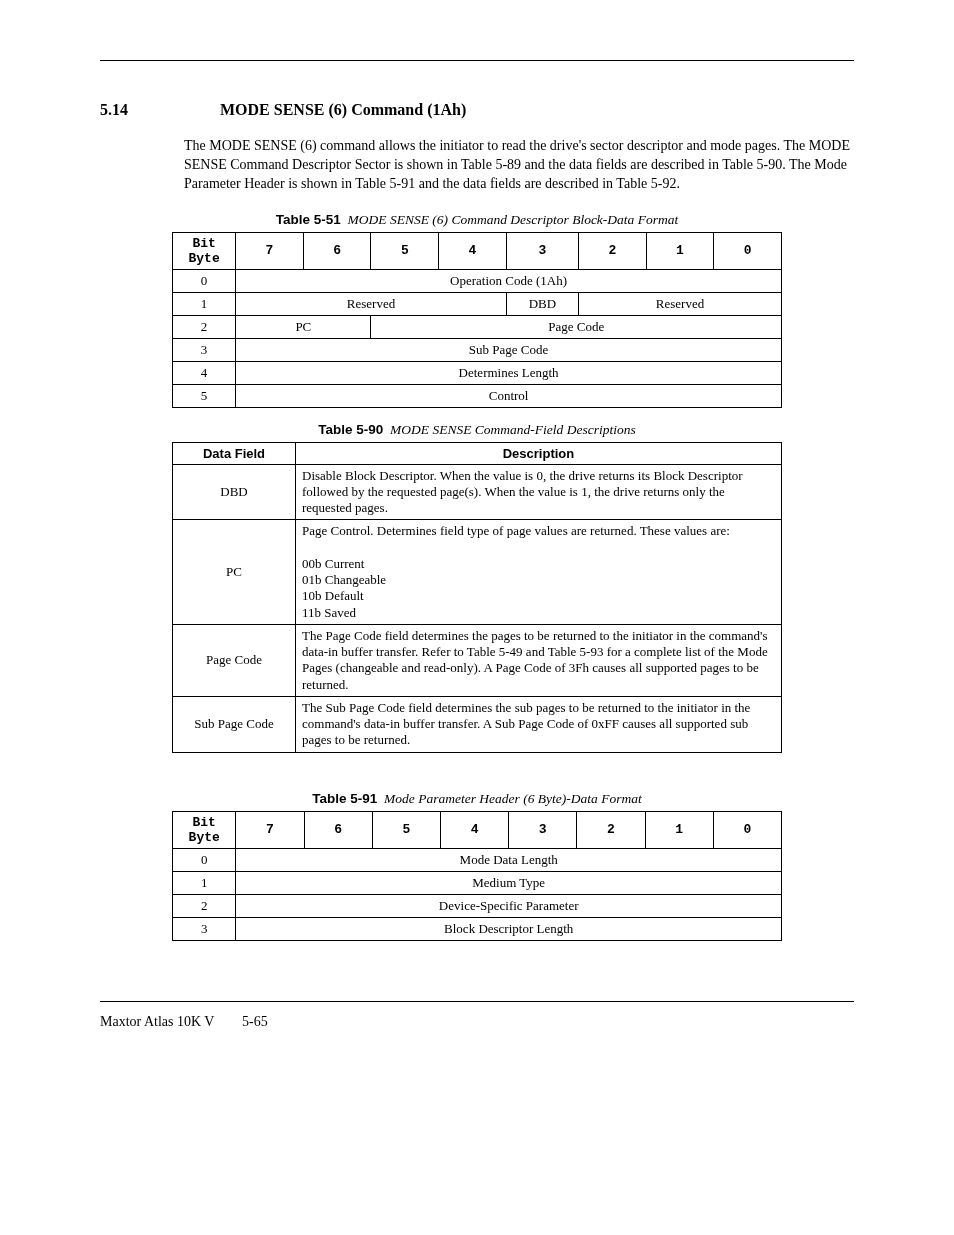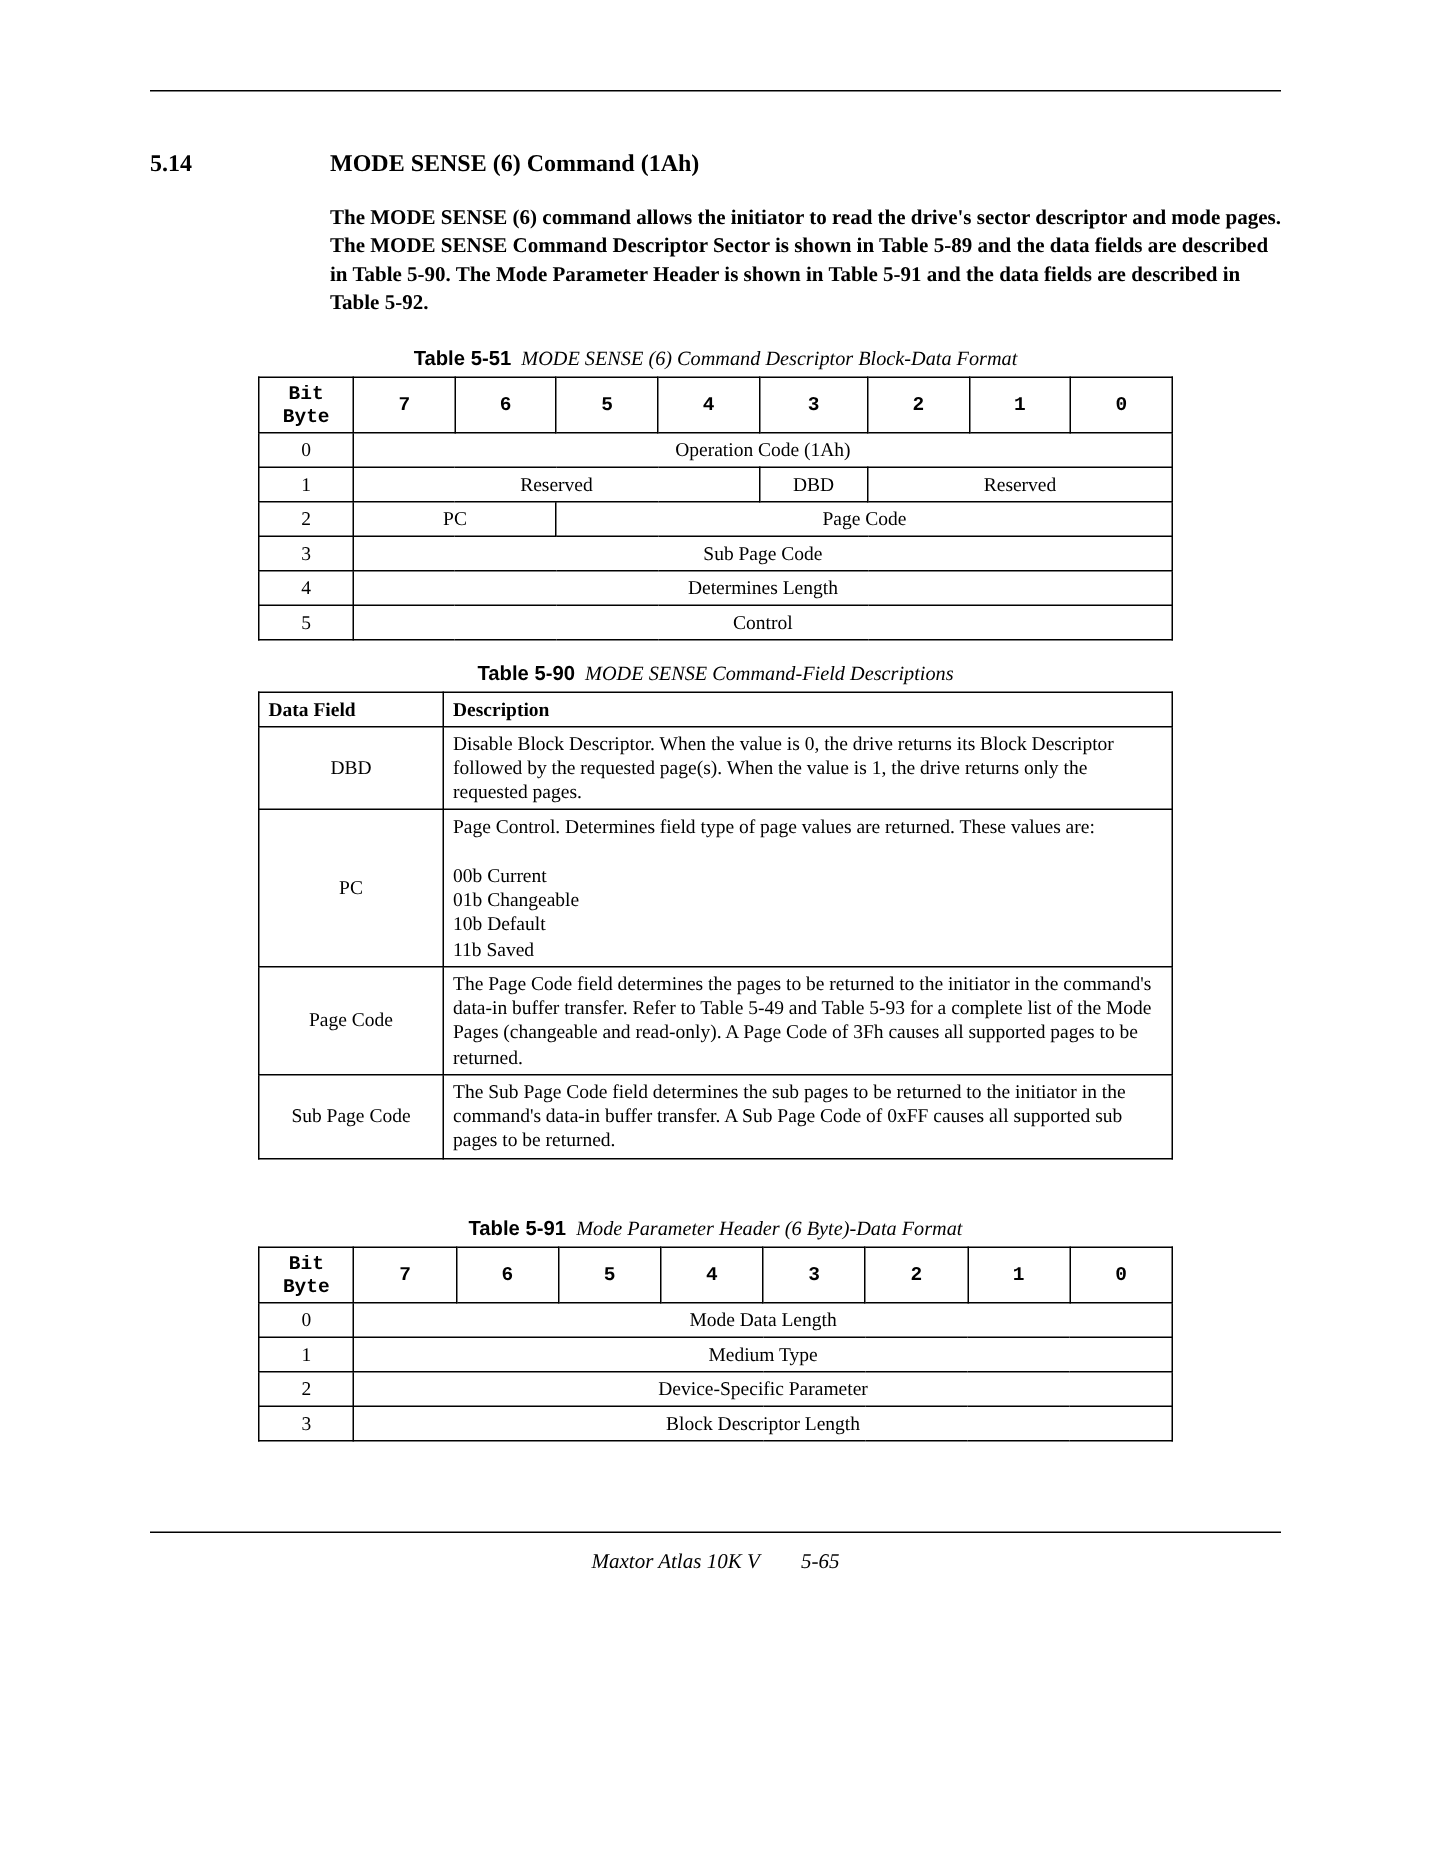"The MODE SENSE (6) command" .intro-para { font-weight: bold -> none; margin-left: 120px -> 84px }
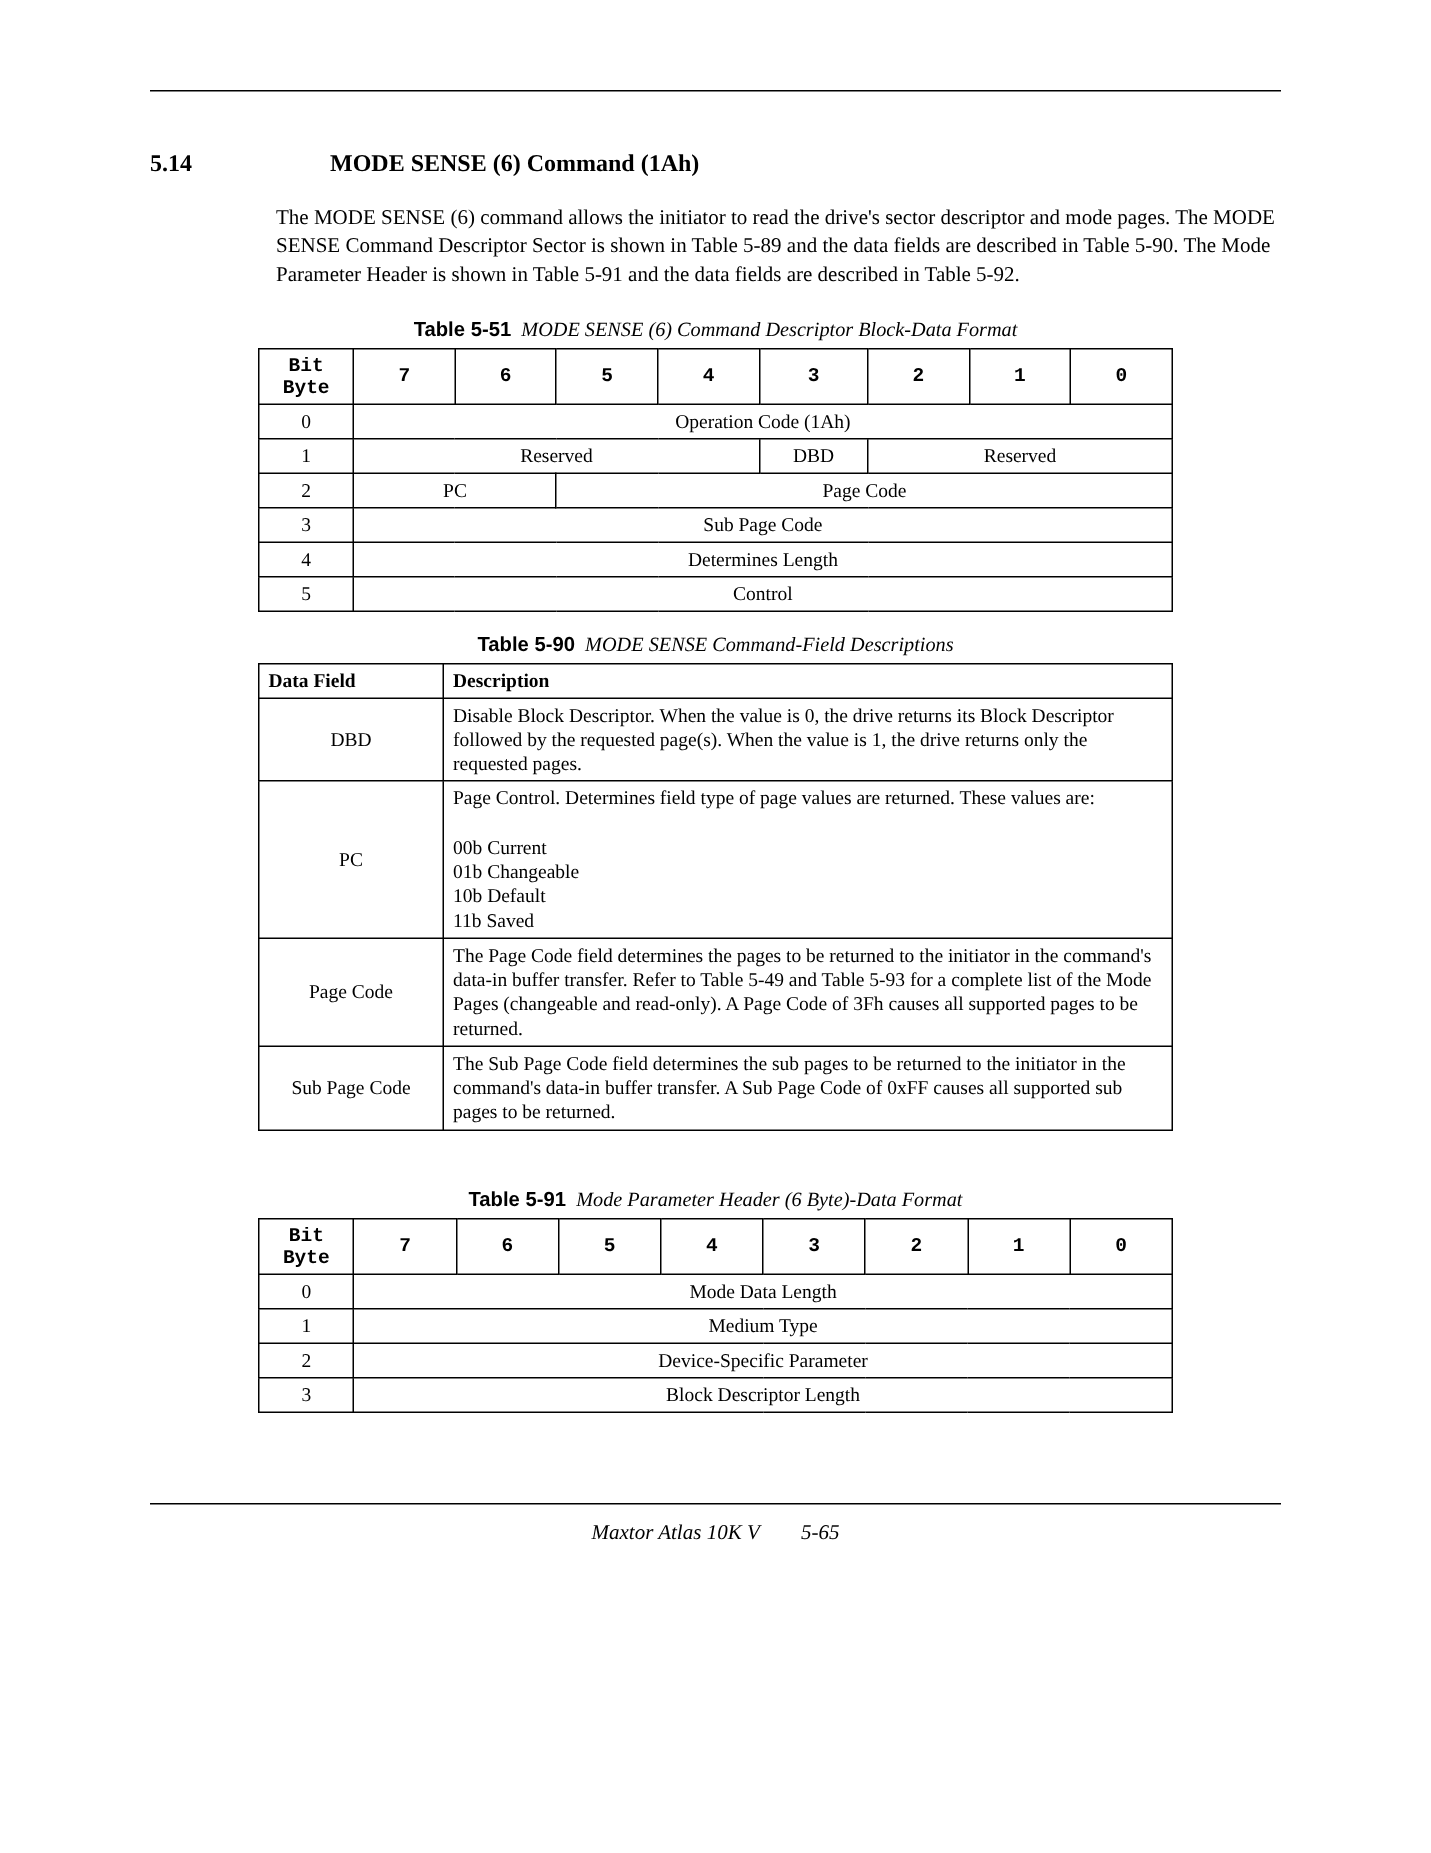"Data Field" .desc th { font-family: Liberation Serif, serif -> Liberation Sans, sans-serif; text-align: left -> center }
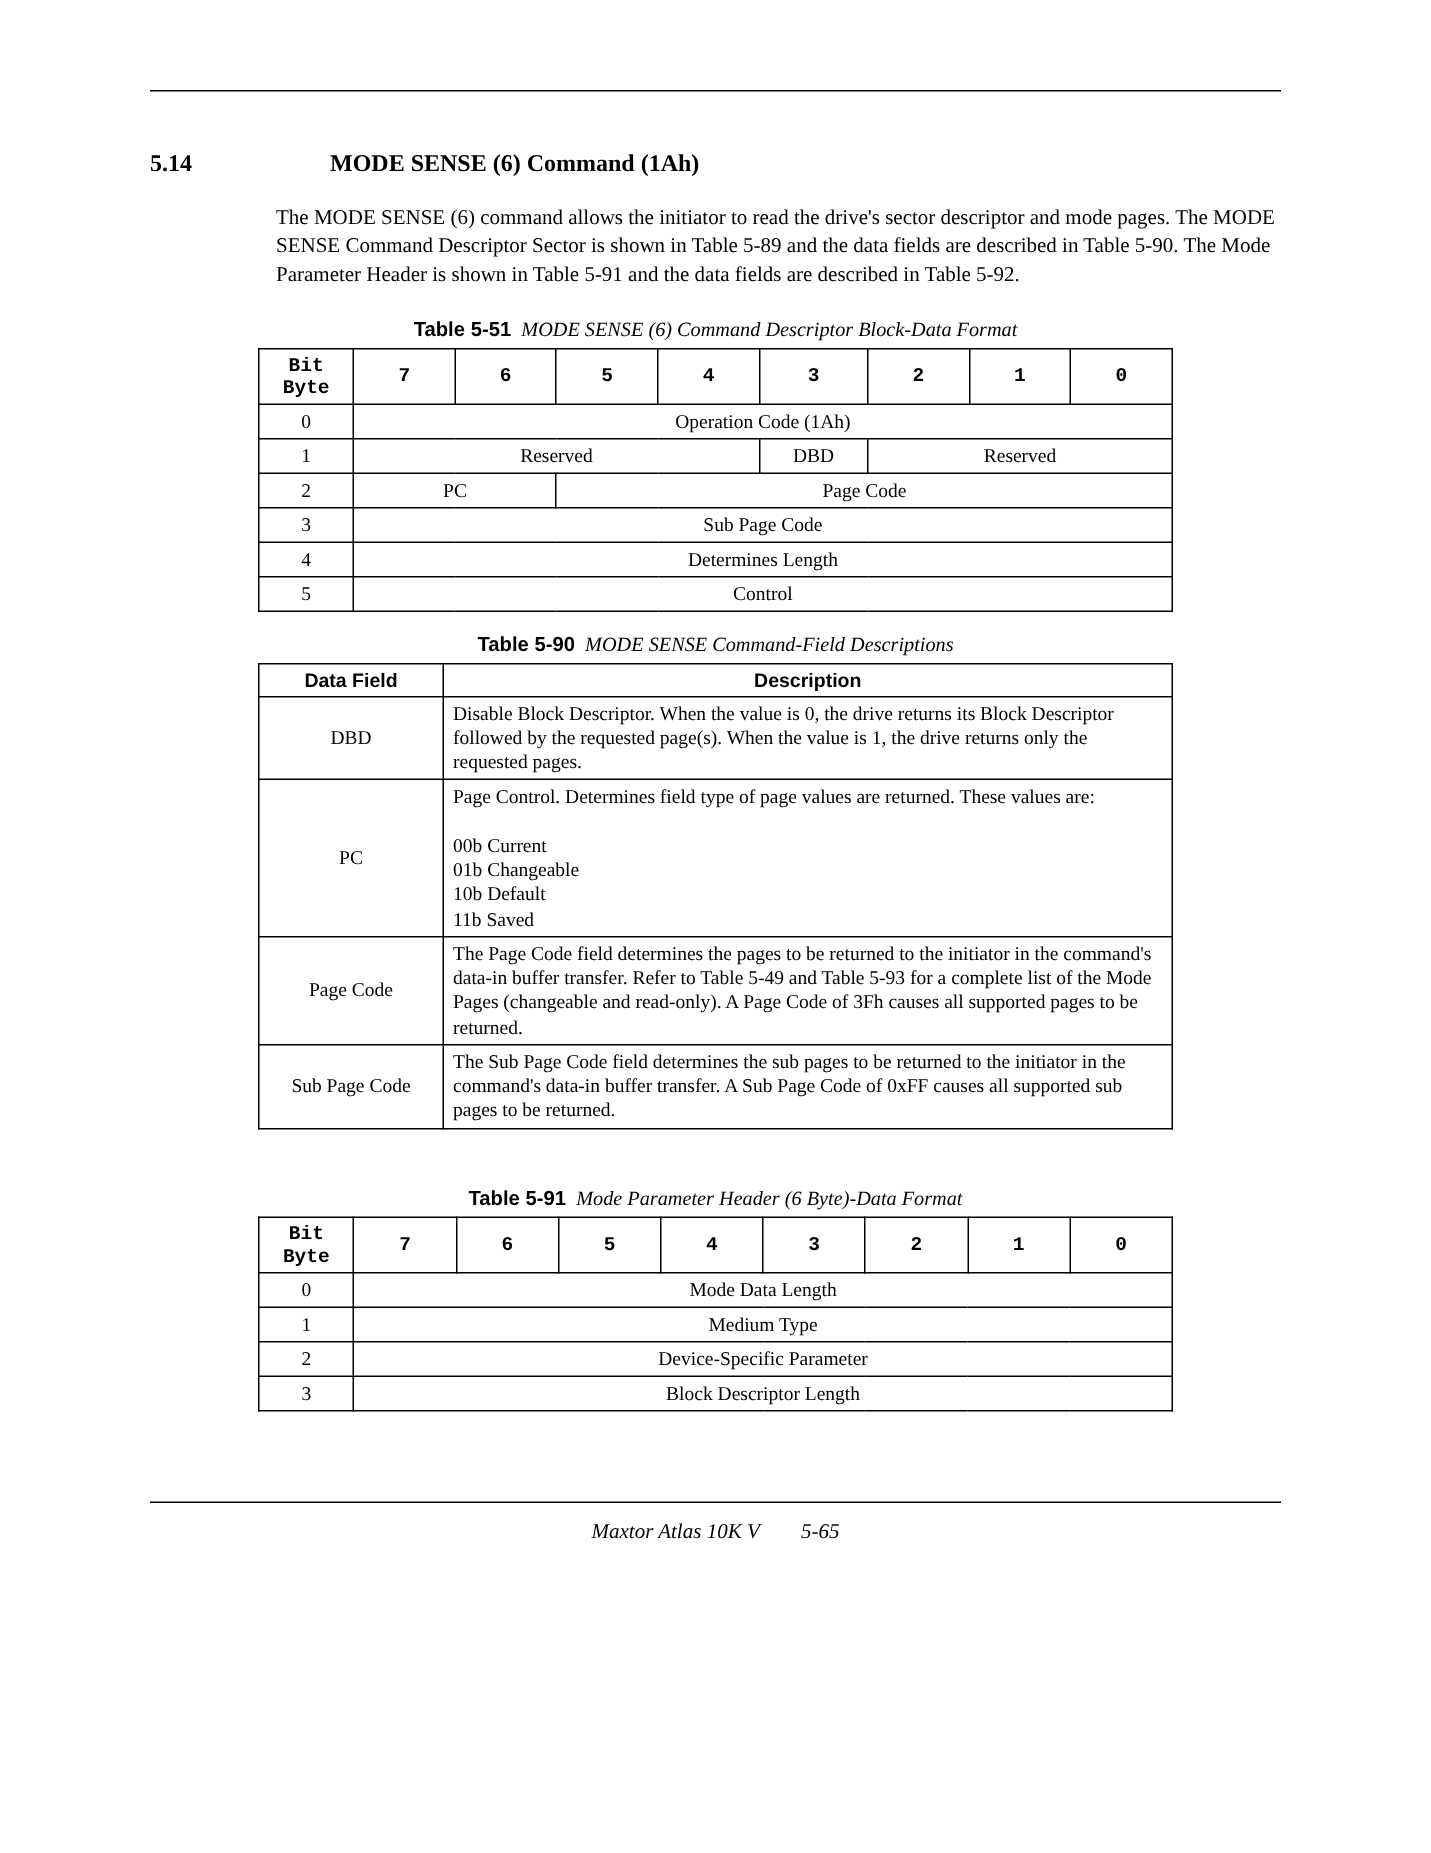"Maxtor Atlas 10K V 5-65" .footer { font-style: italic -> none; text-align: center -> left }
